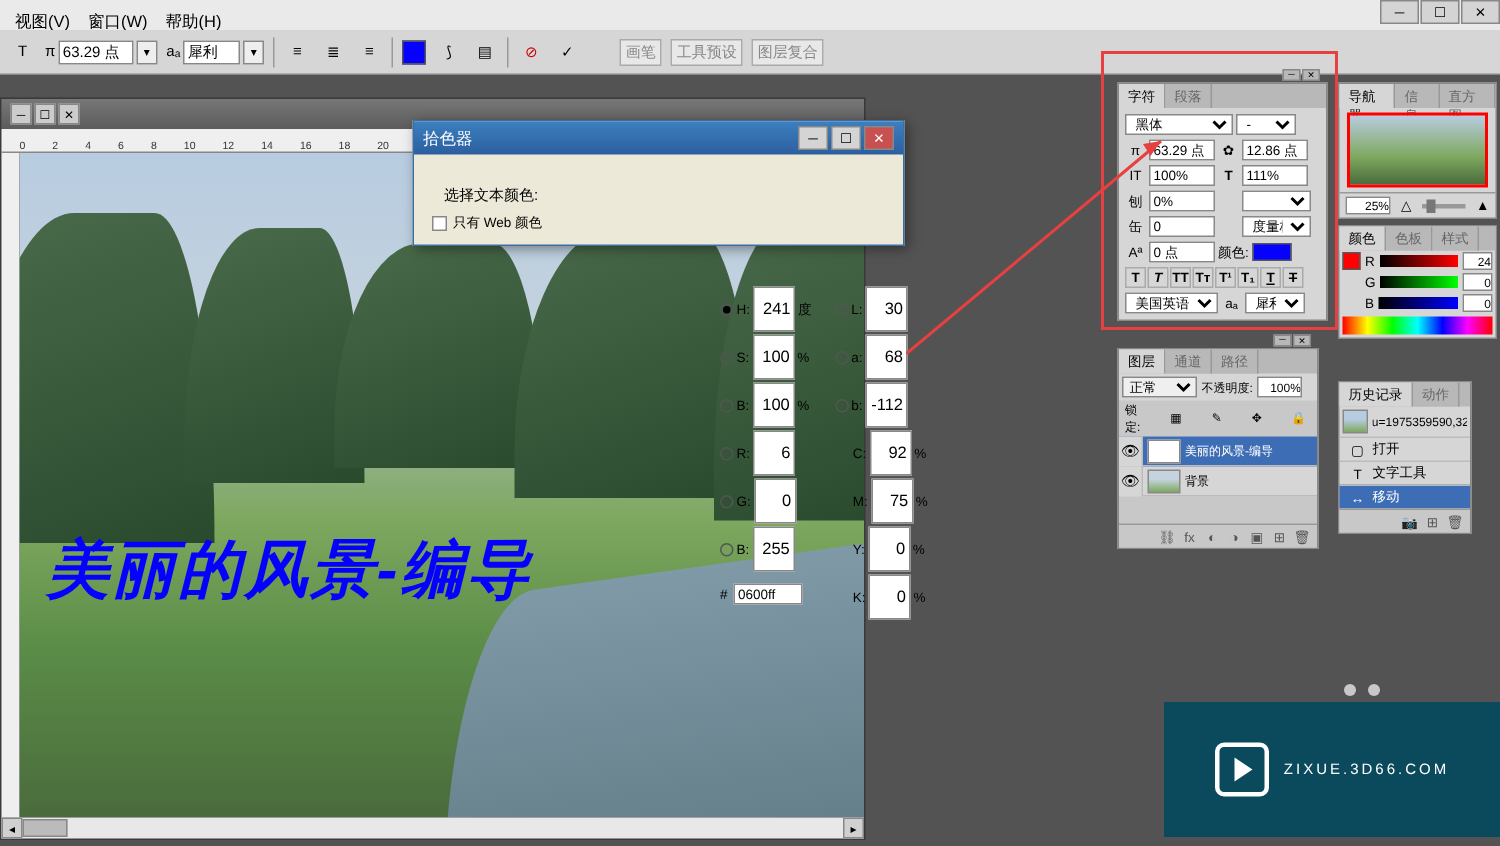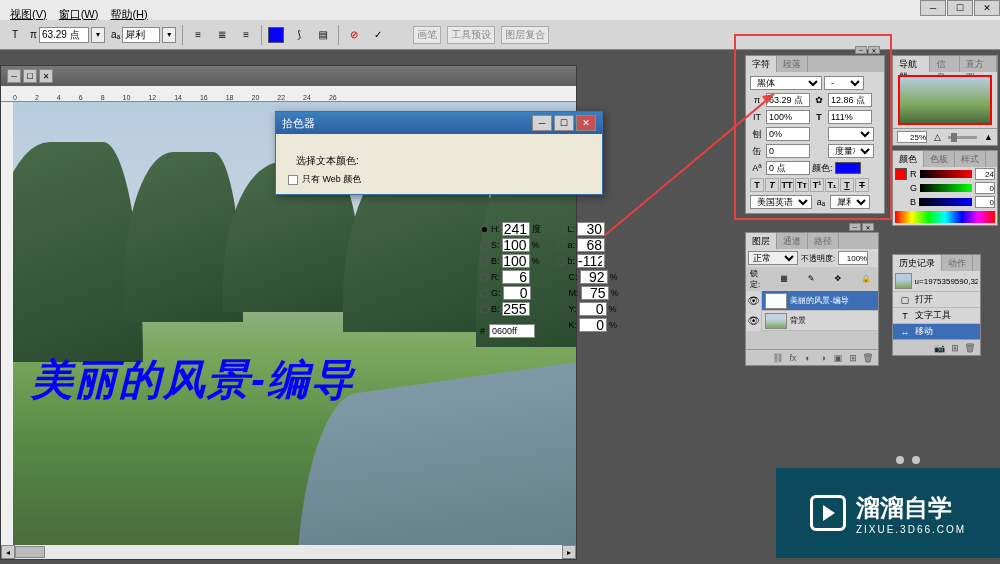"视图(V)" .menubar { text-decoration: underline -> none }
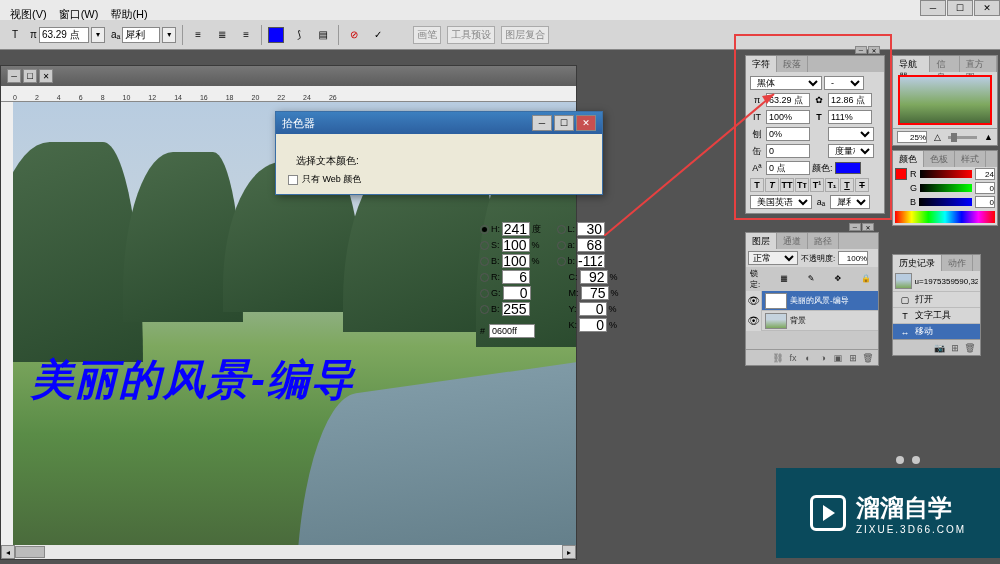"拾色器" .picker { margin-top: 31px -> none }
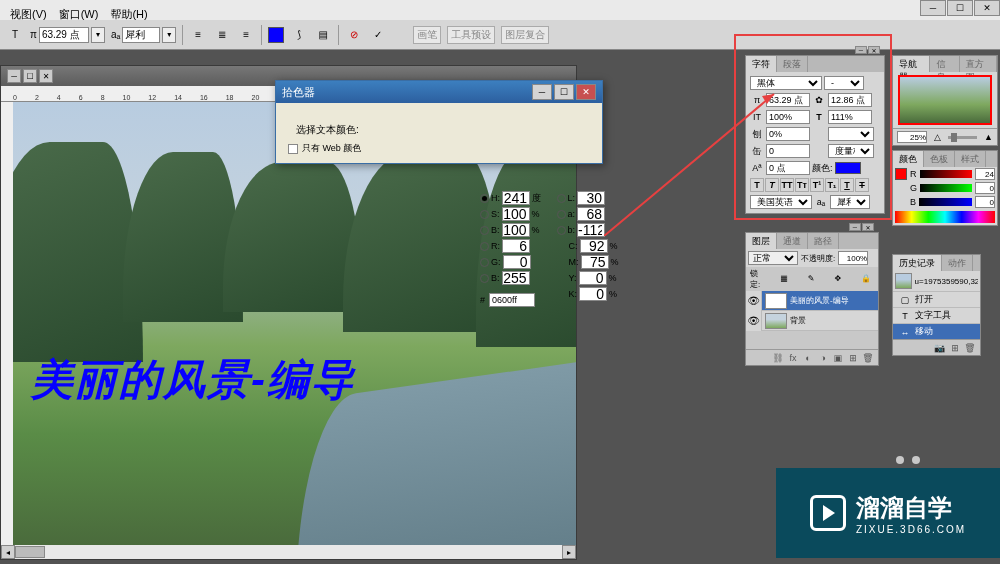"241" .picker .frow input { font-size: 14px -> 11px; height: 14px -> 30px }
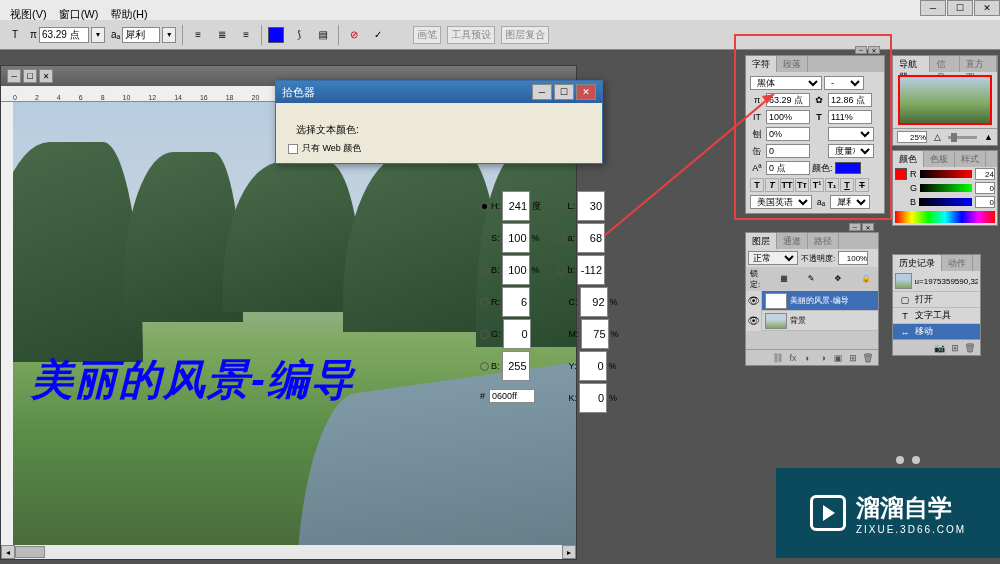"溜溜自学" div.big { html: <div>溜溜自学</div> -> none }
